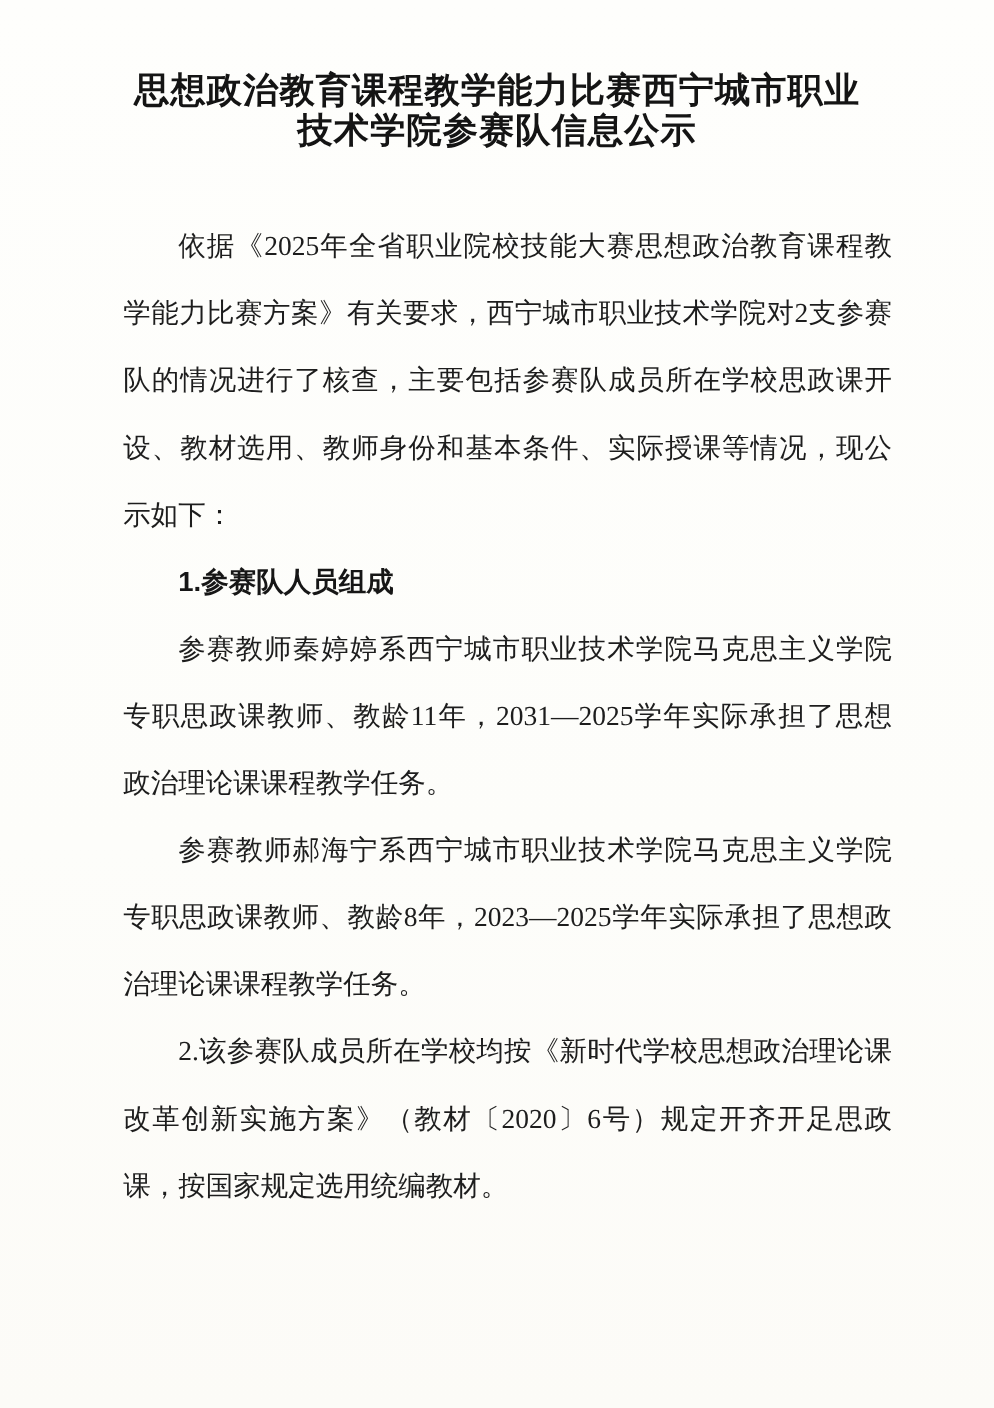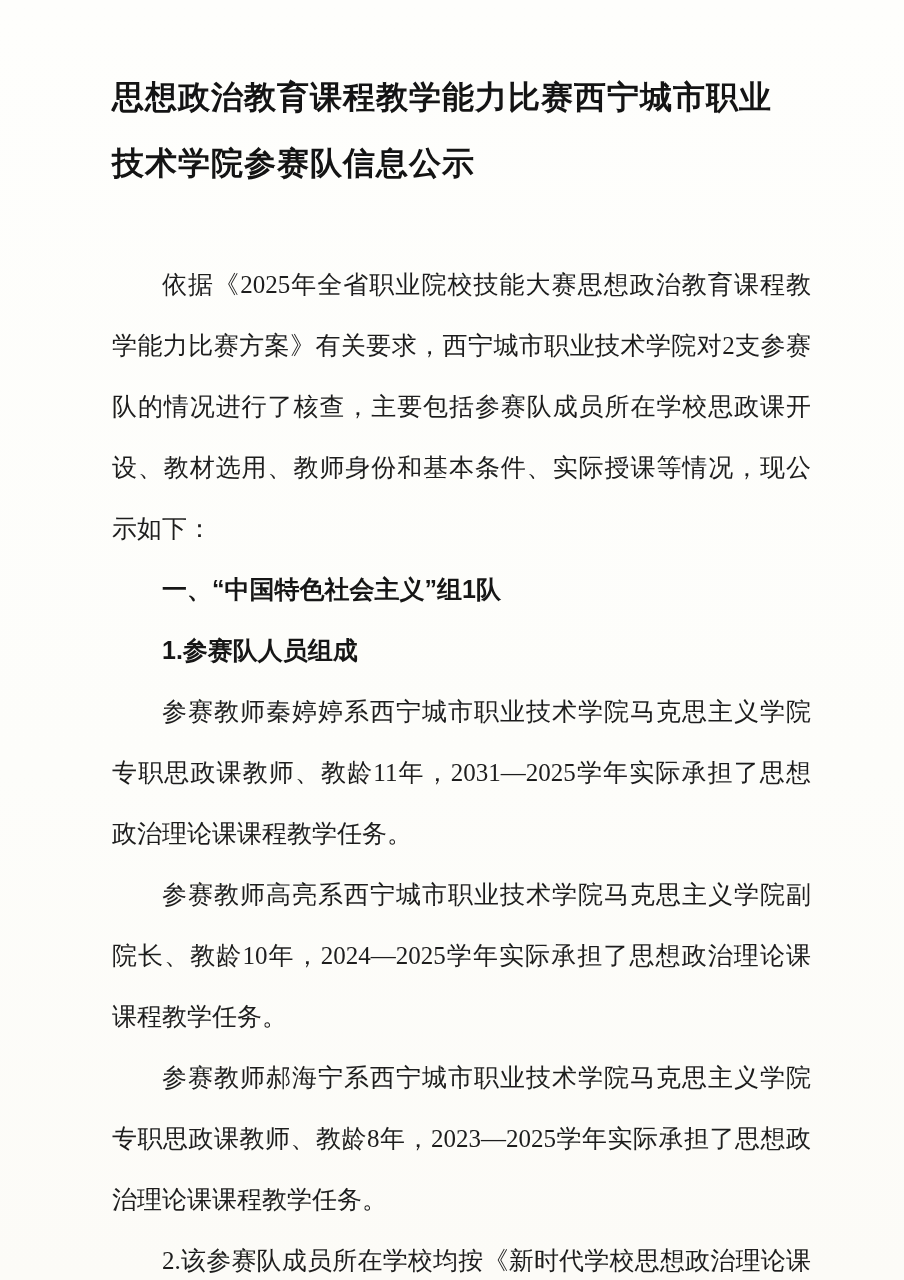"思想政治教育课程教学能力比赛西宁城市职业技术学院参赛队信息公示" .doc-title { line-height: 66px -> 36px; text-align: left -> center }
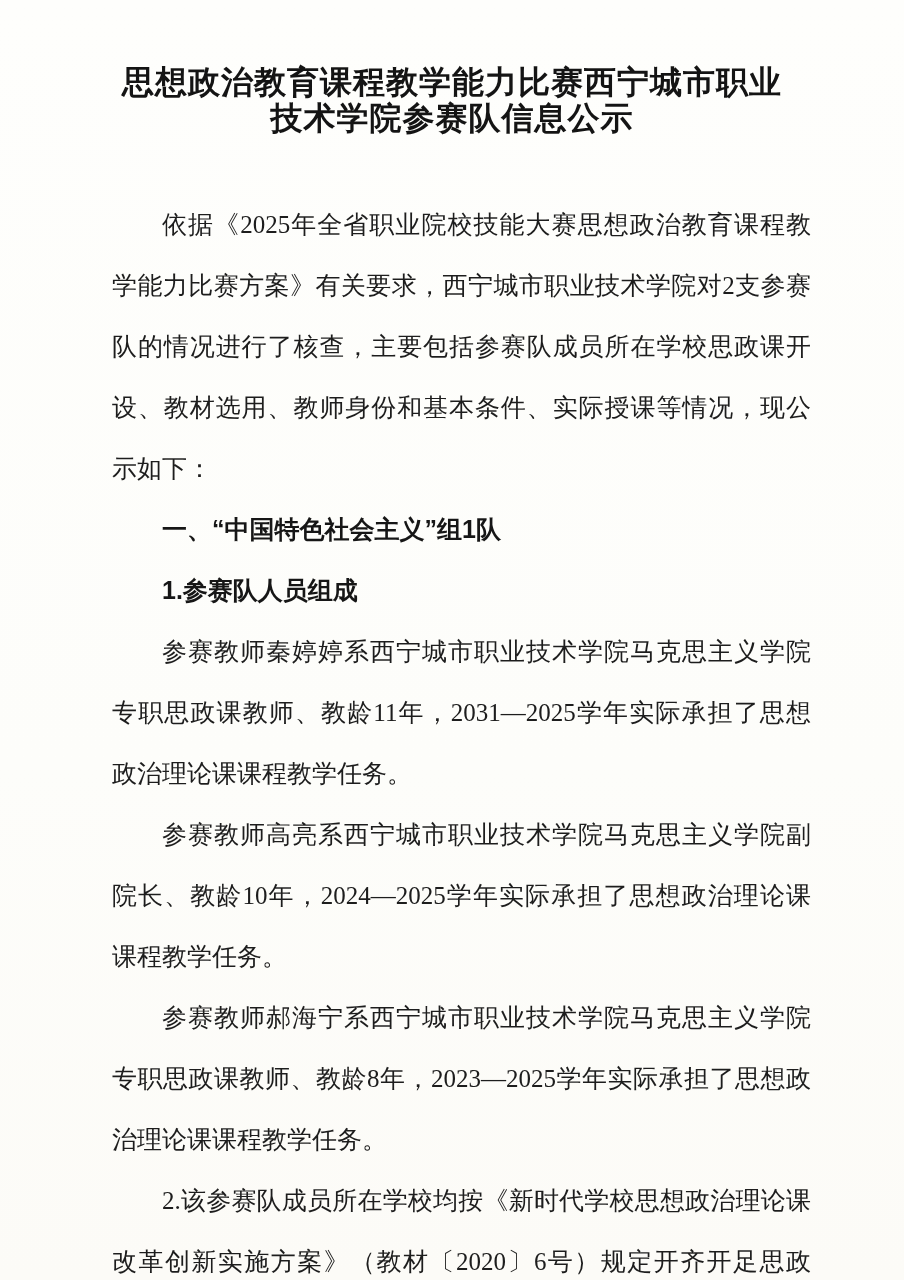"一、“中国特色社会主义”组1队" p.para { html: <p>一、“中国特色社会主义”组1队</p> -> none }
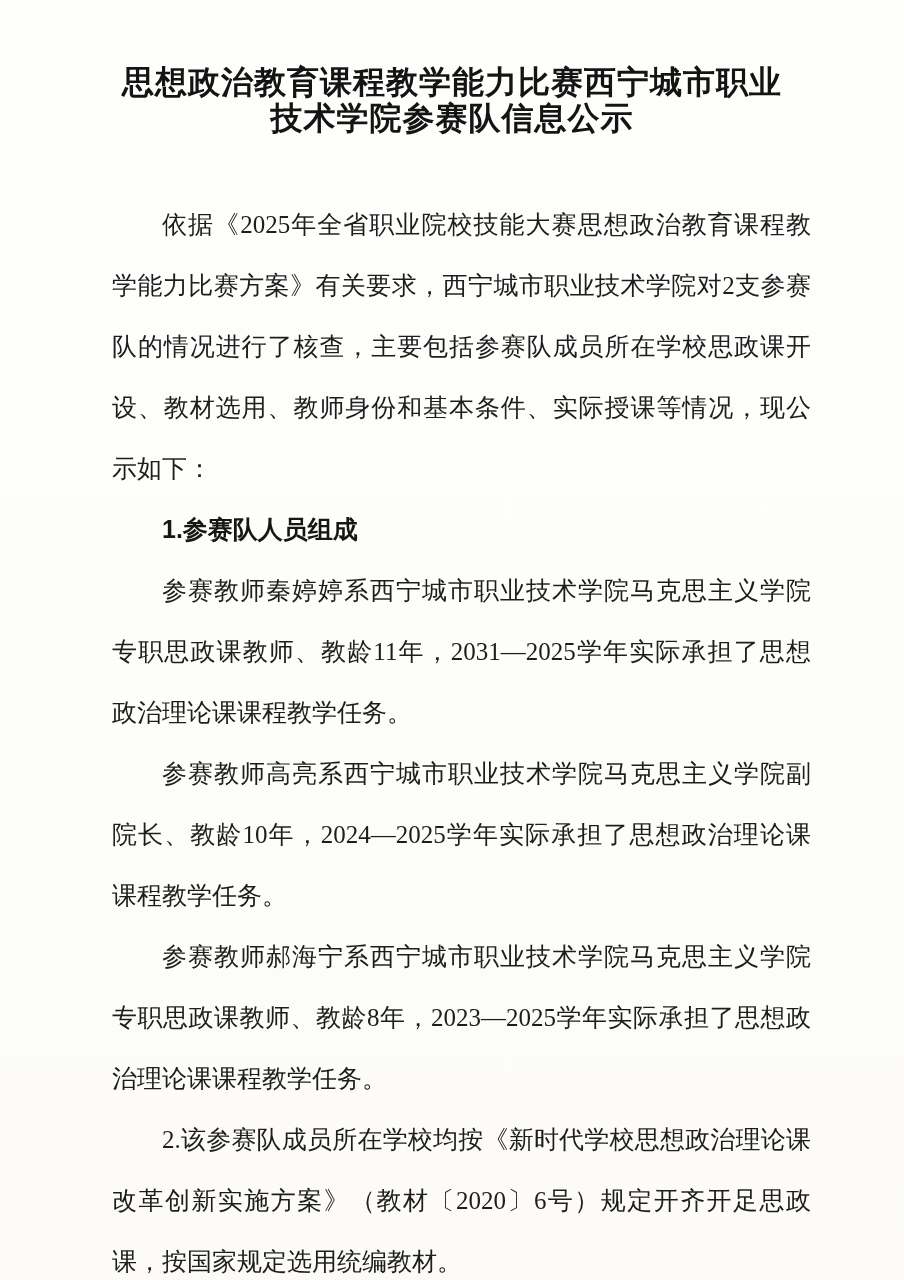"参赛教师高亮系西宁城市职业技术学院马克思主义学院副院长、教龄10年，2024—2" p.para { html: <p>参赛教师高亮系西宁城市职业技术学院马克思主义学院副院长、教龄10年，2024—2025学年实际承担了思想政治理论课课程教学任务。</p> -> none }
